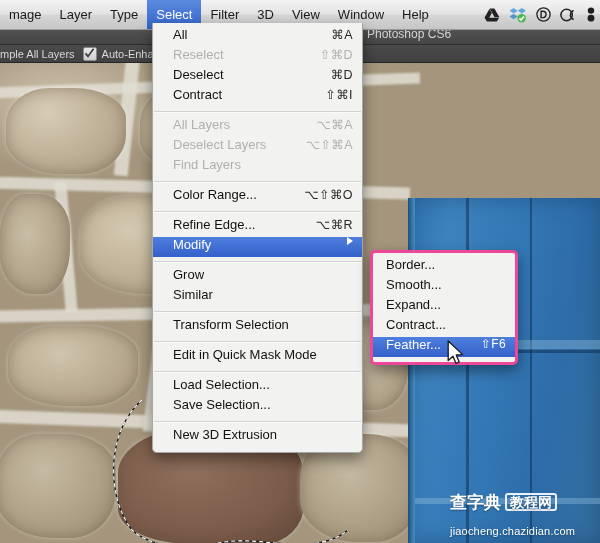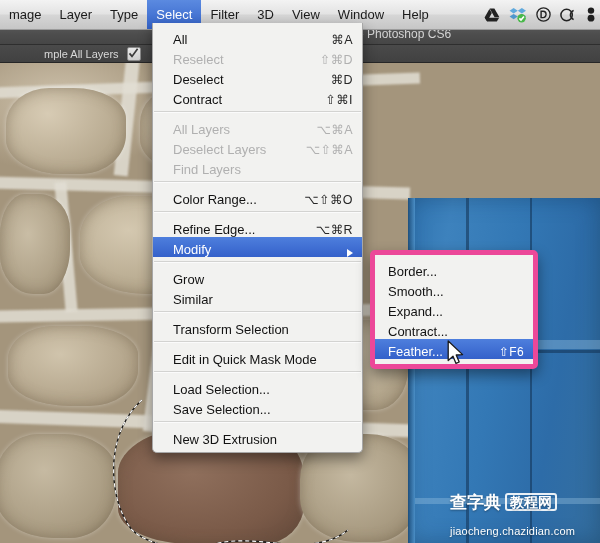"All" .mi { align-items: flex-end -> flex-start }
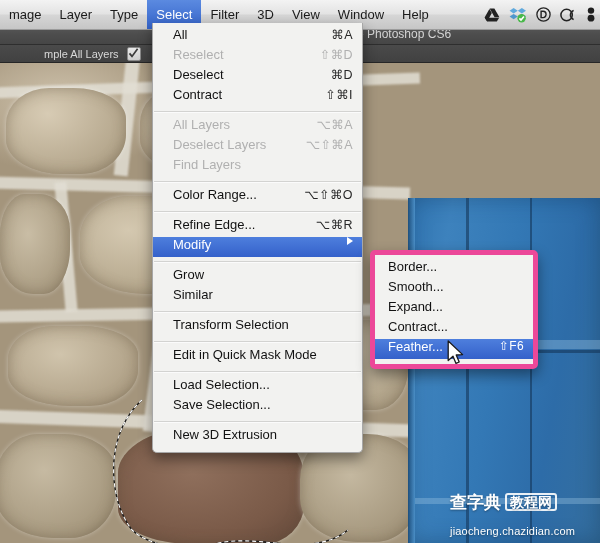"mple All Layers" .opt-text { padding-left: 44px -> none }
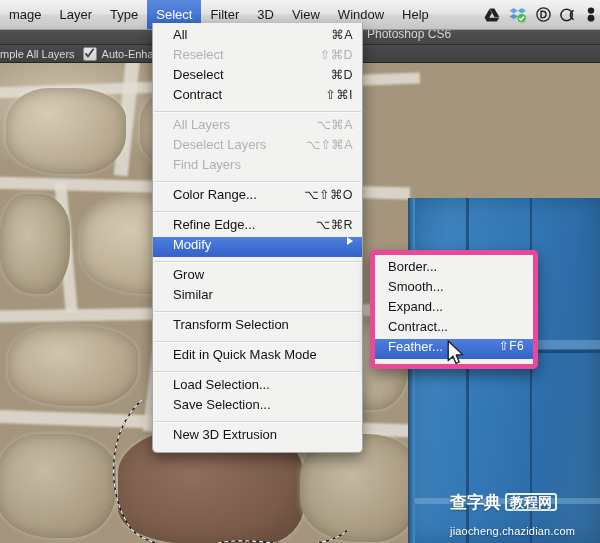"Border..." #modify-submenu { border: 5px solid #ec4899 -> 3px solid #ec4899; width: 168px -> 148px }
